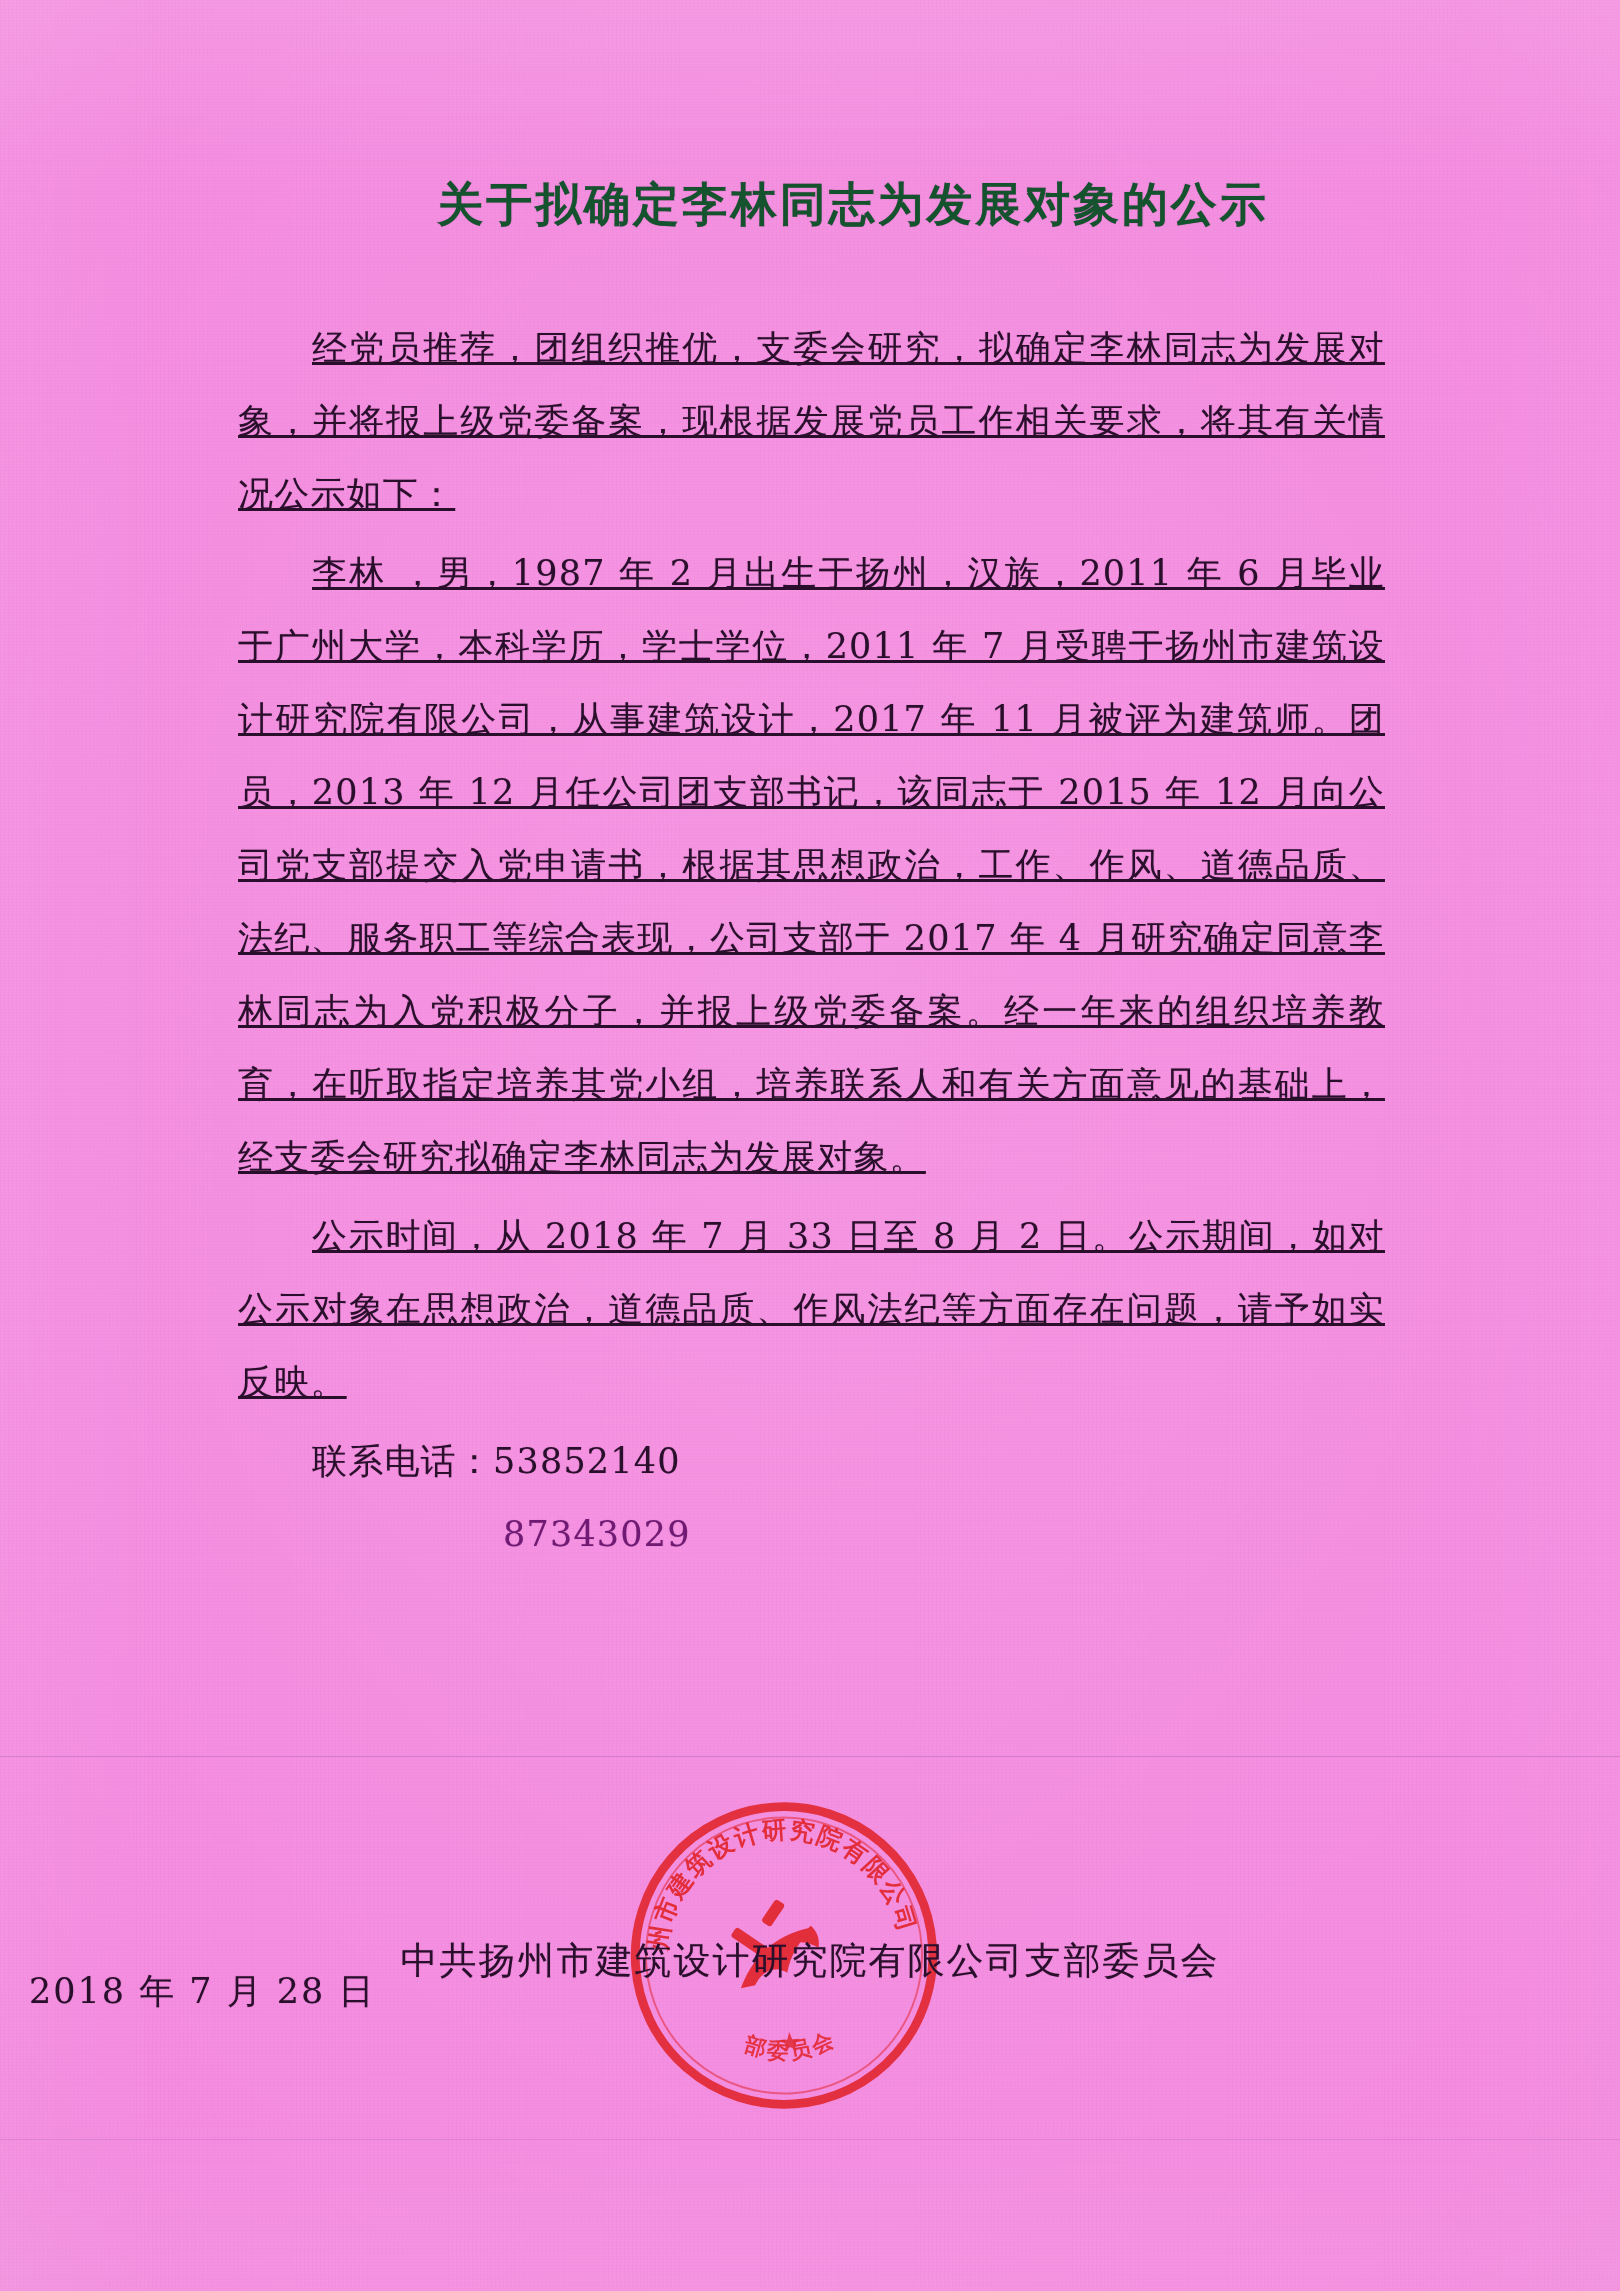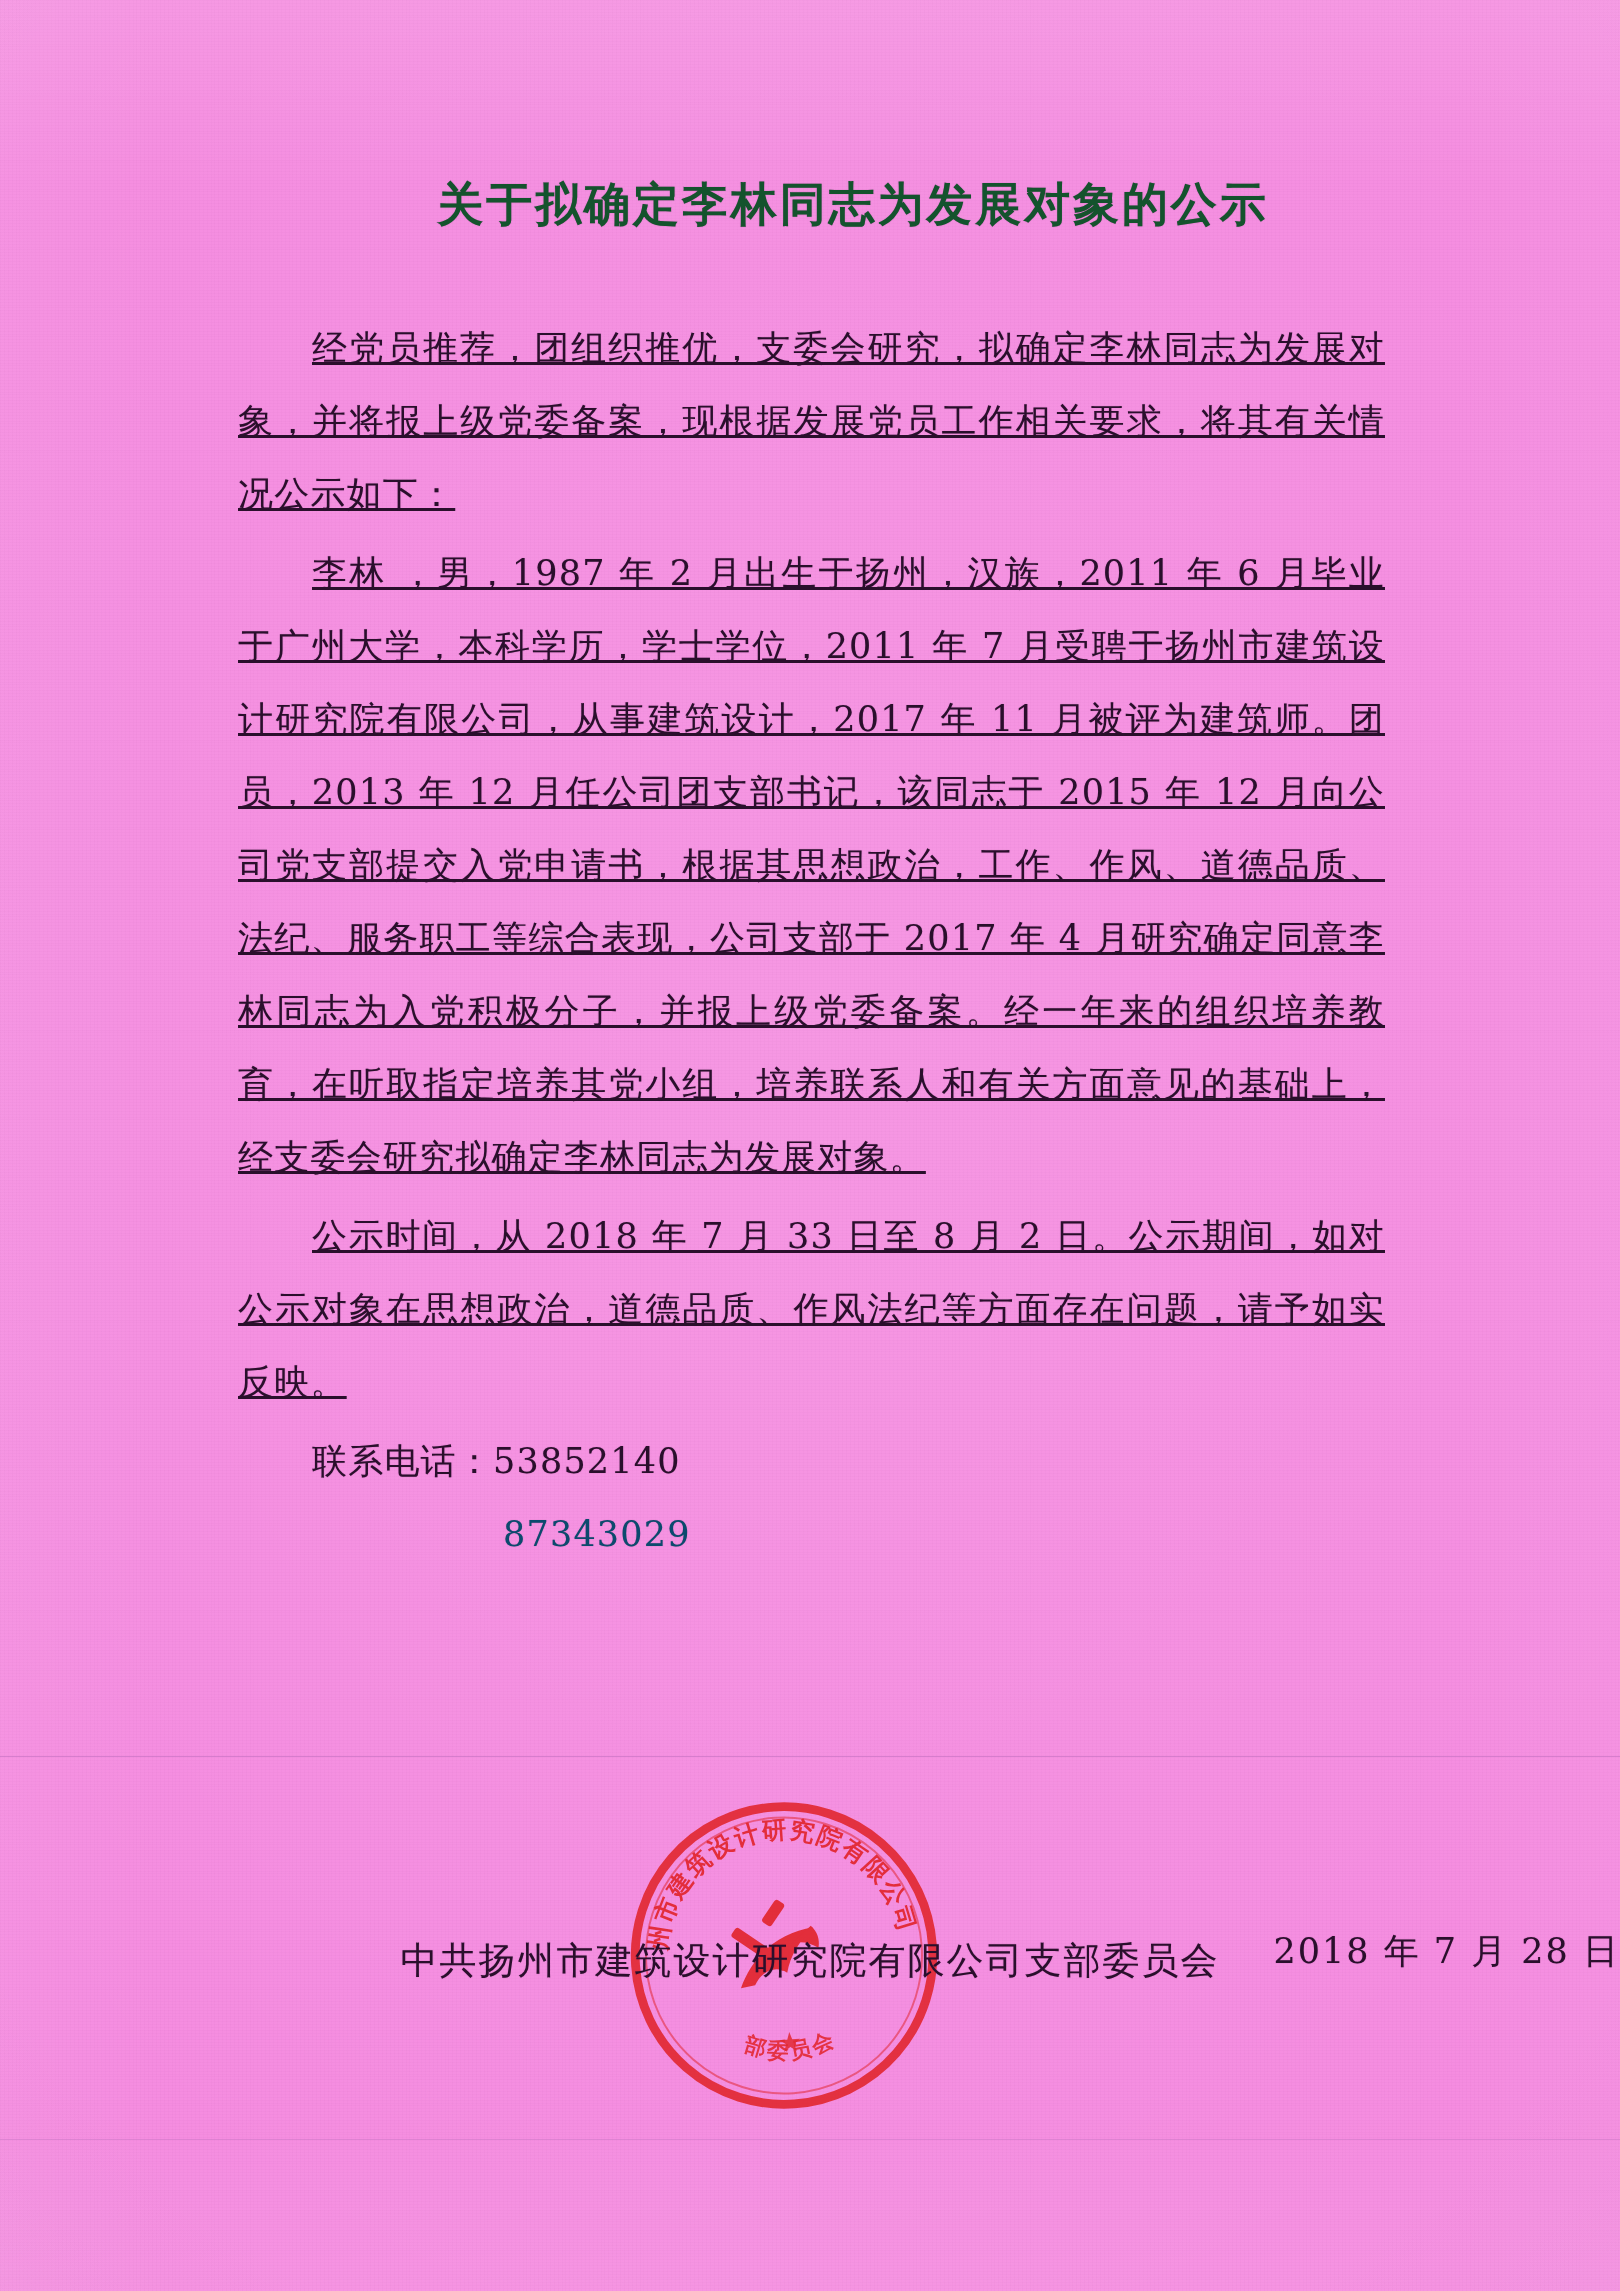"87343029" .contact-line2 { color: #0c4a6e -> #701a75 }
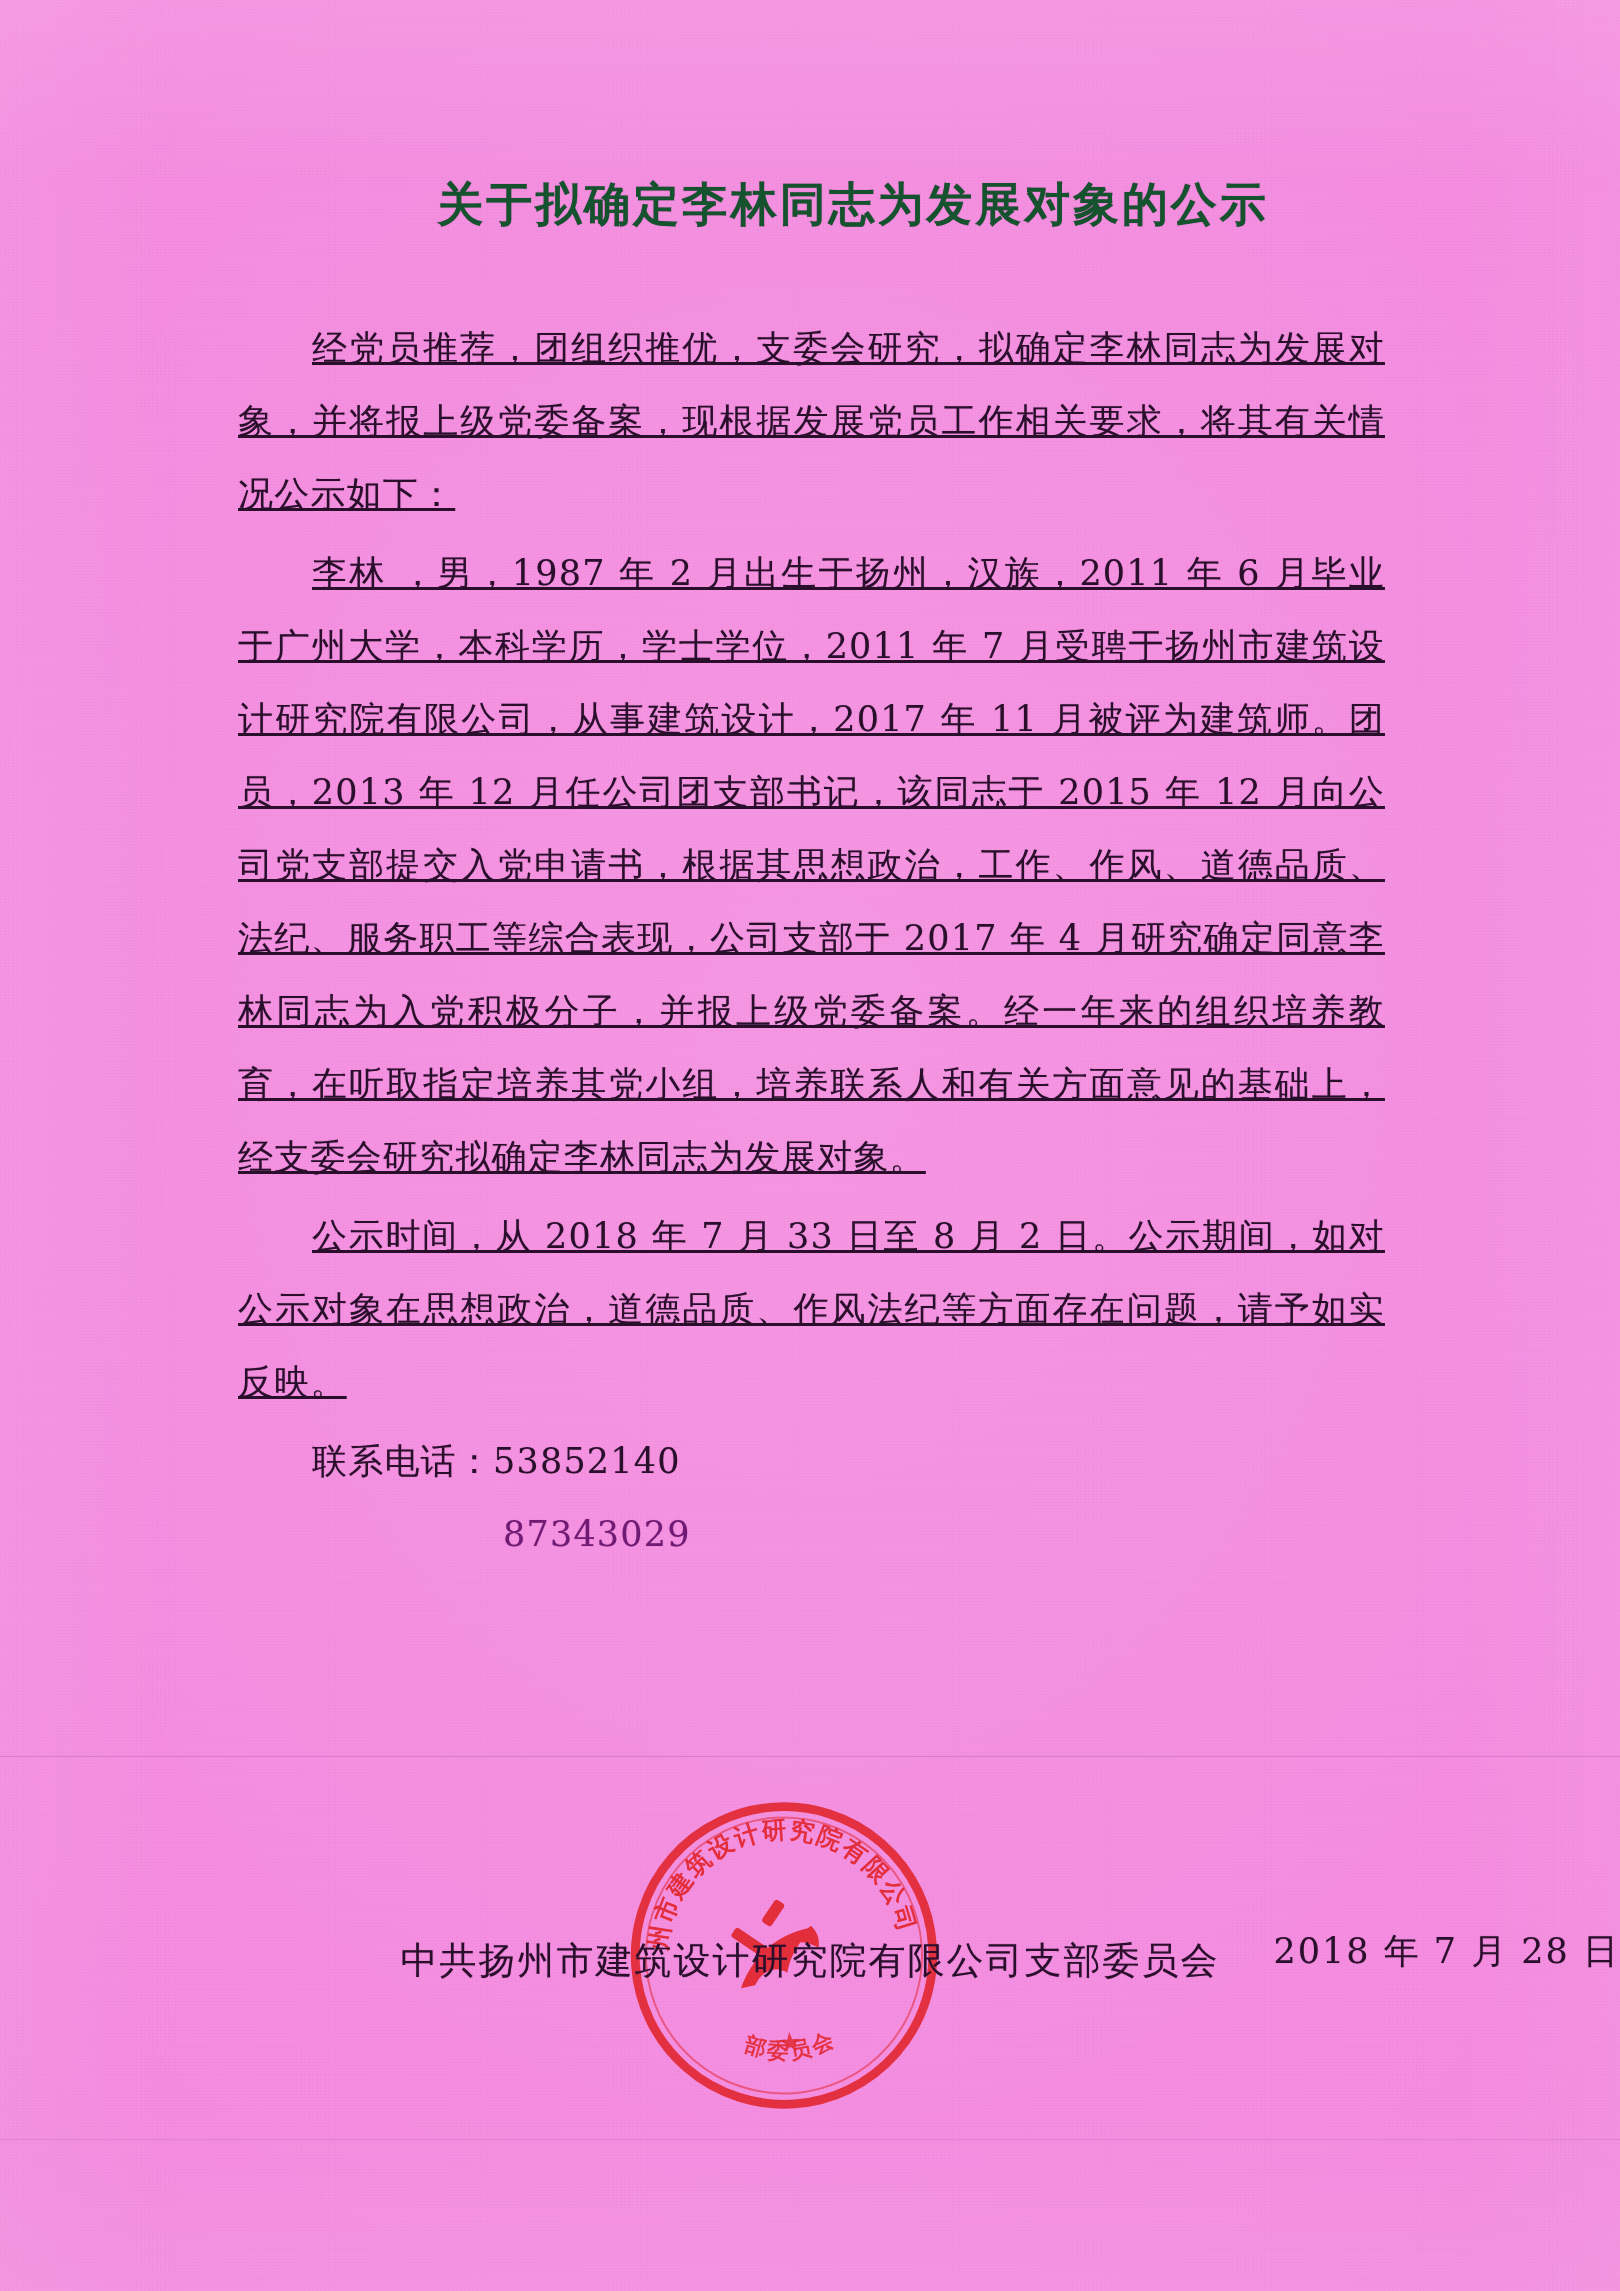"2018 年 7 月 28" .sign-date { text-align: right -> left; top: 1928px -> 1968px }
